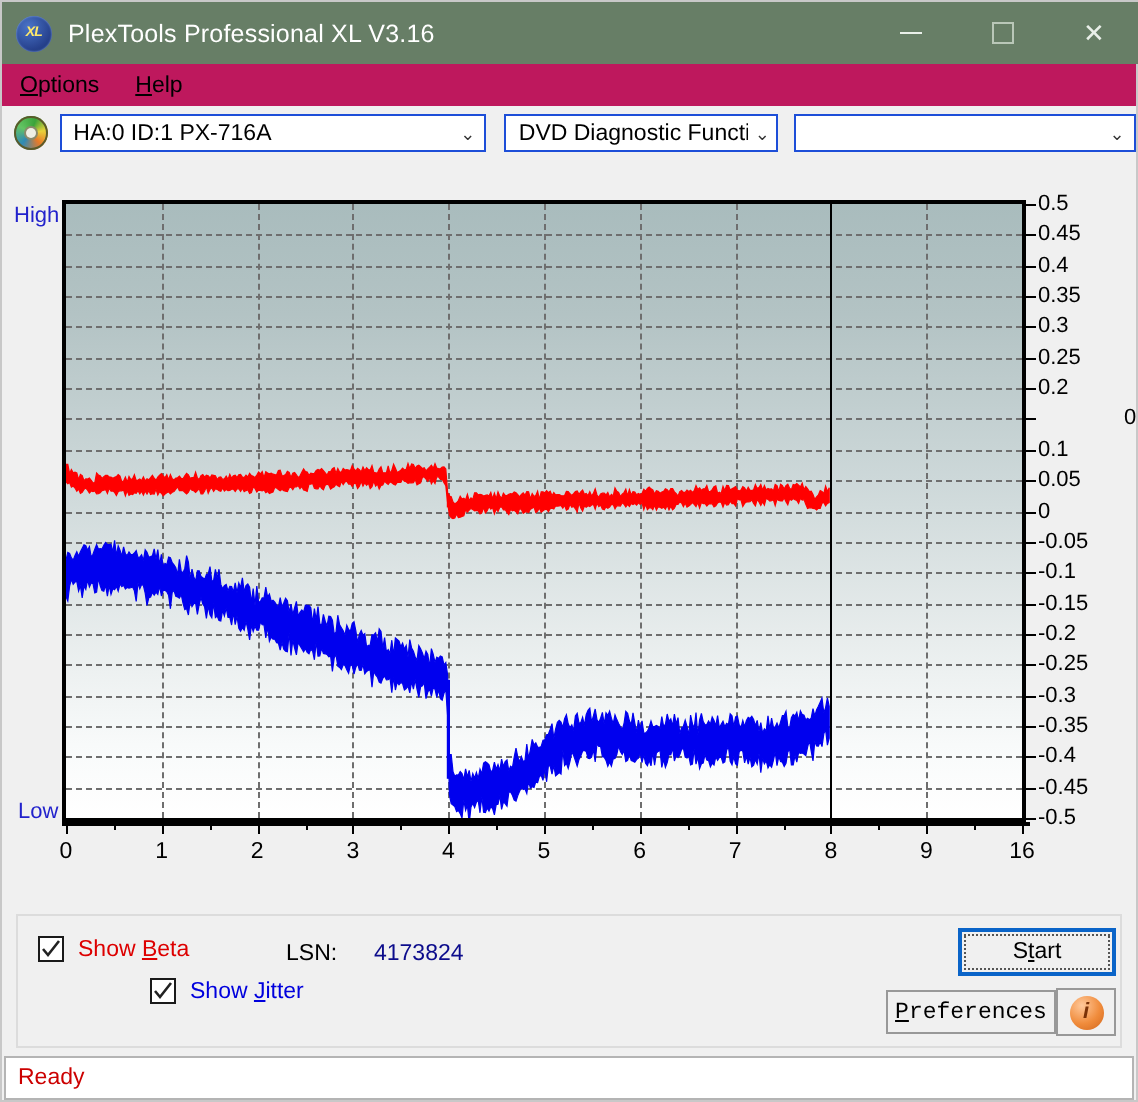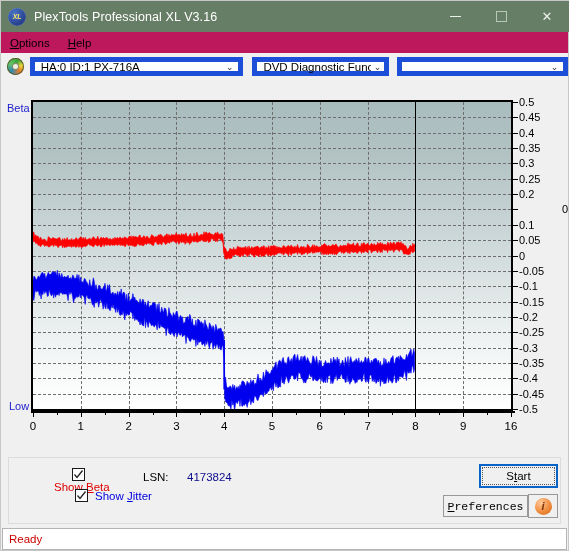"HA:0 ID:1 PX-716A" .combo { border: 5px solid #1d4ed8 -> 1px solid #1d4ed8 }
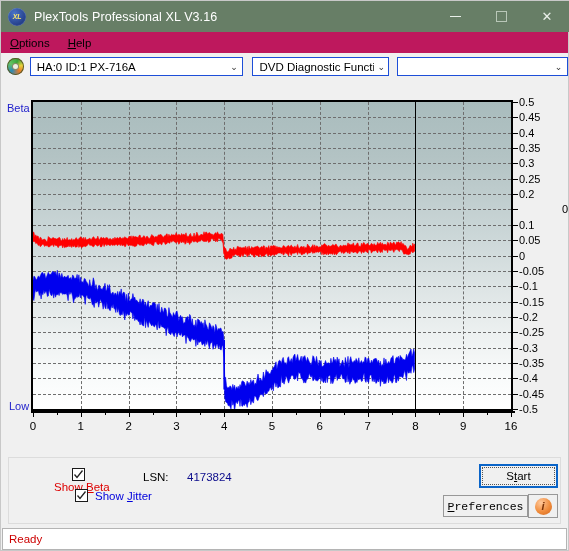"Beta" div.lbl-high { text: Beta -> High }
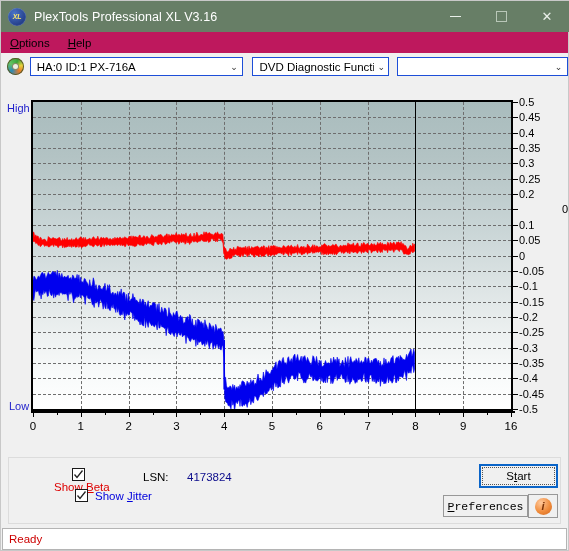"Show Beta" div.chkrow { flex-direction: column -> none; left: 38px -> 10px }
